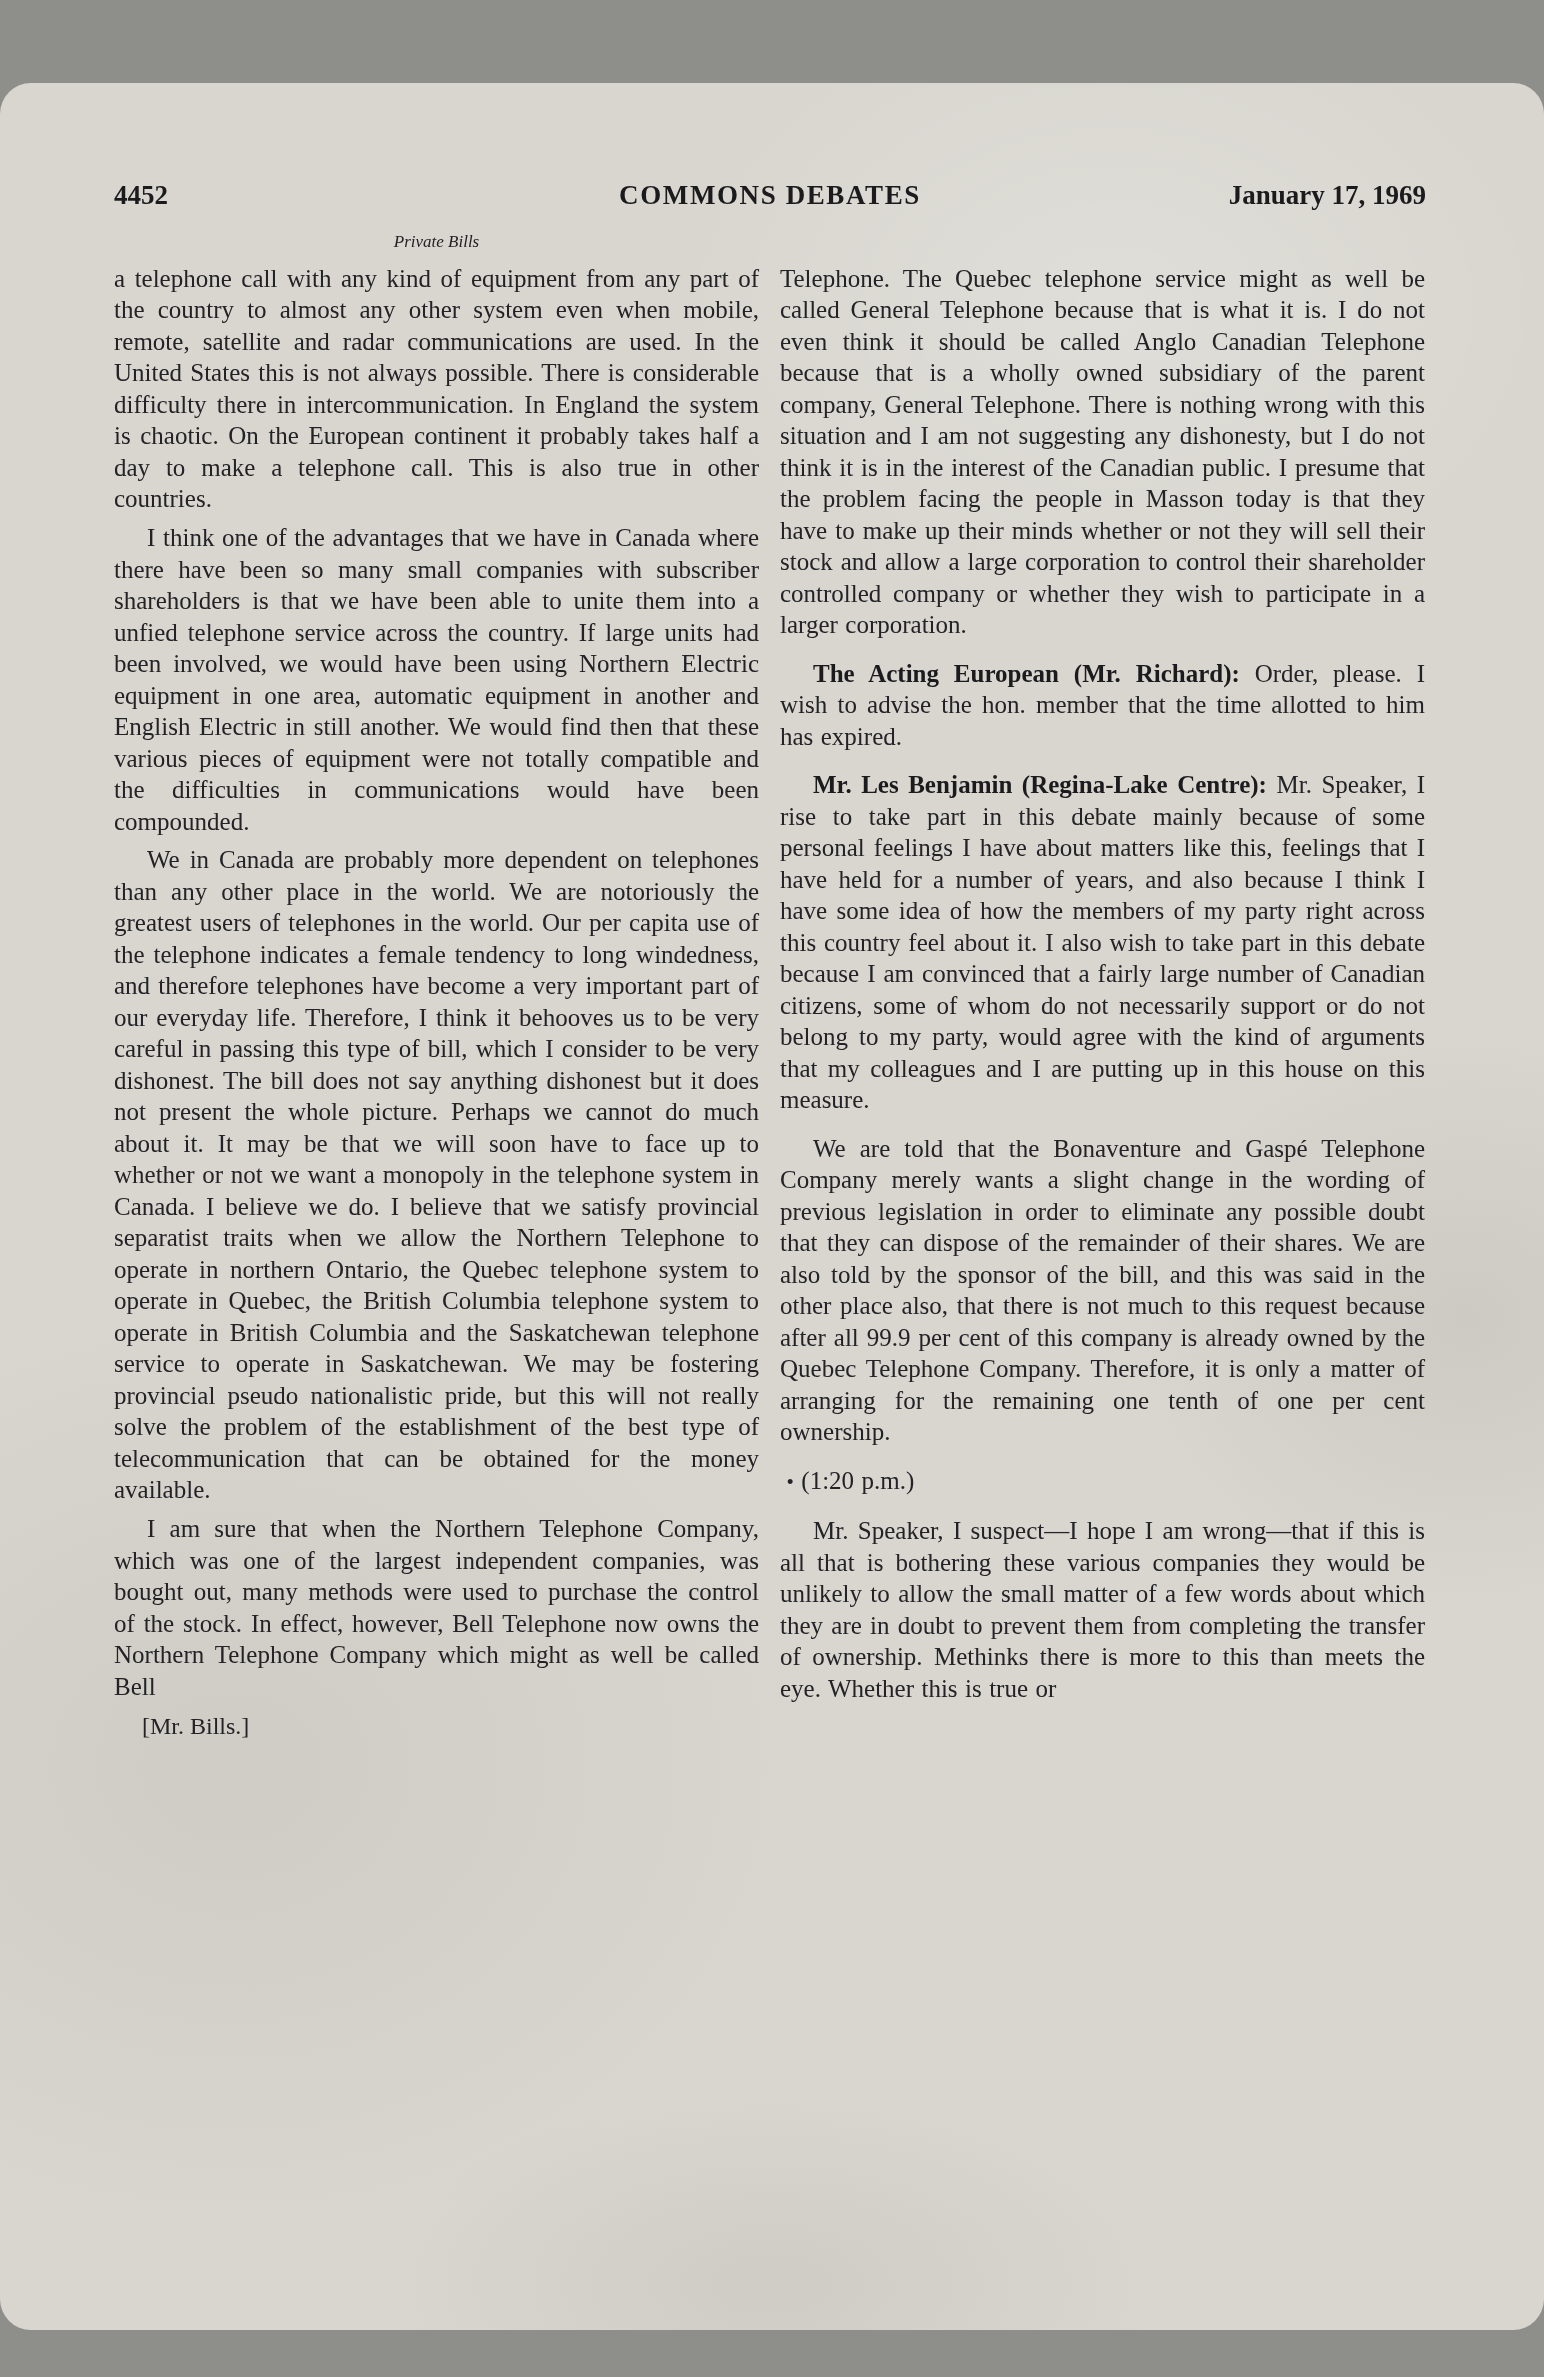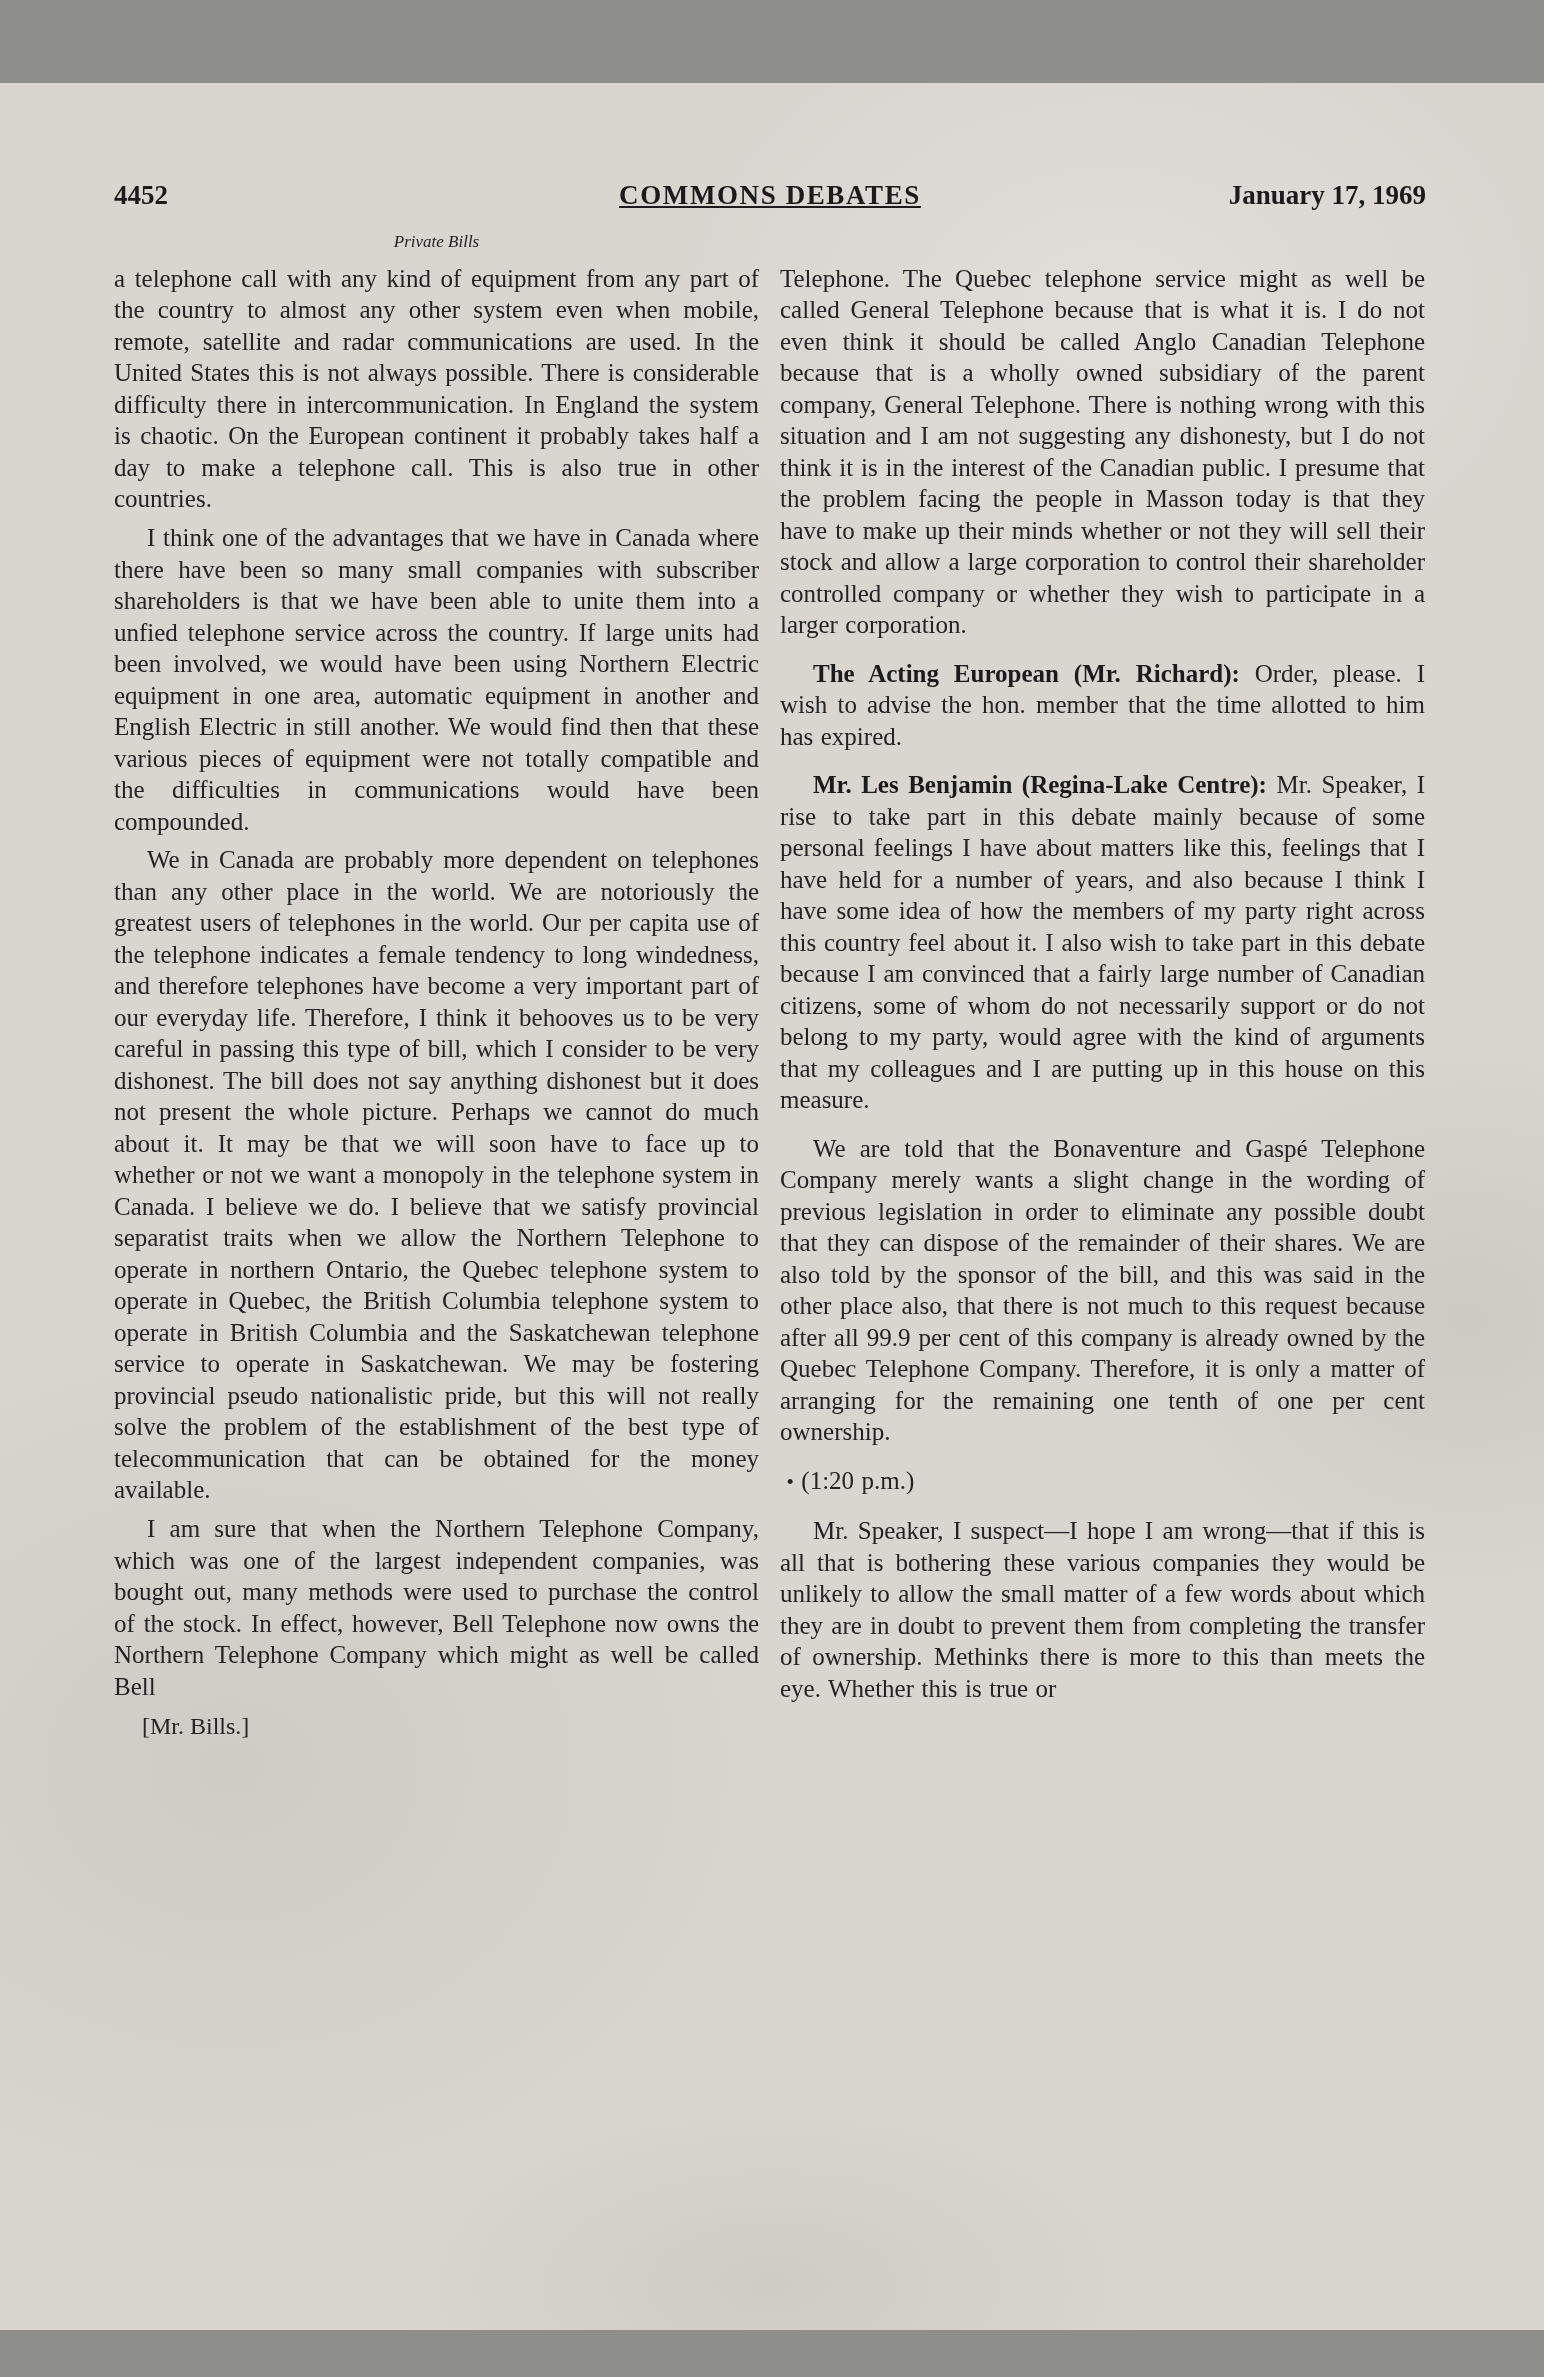"4452" * { border-radius: none -> 31px }
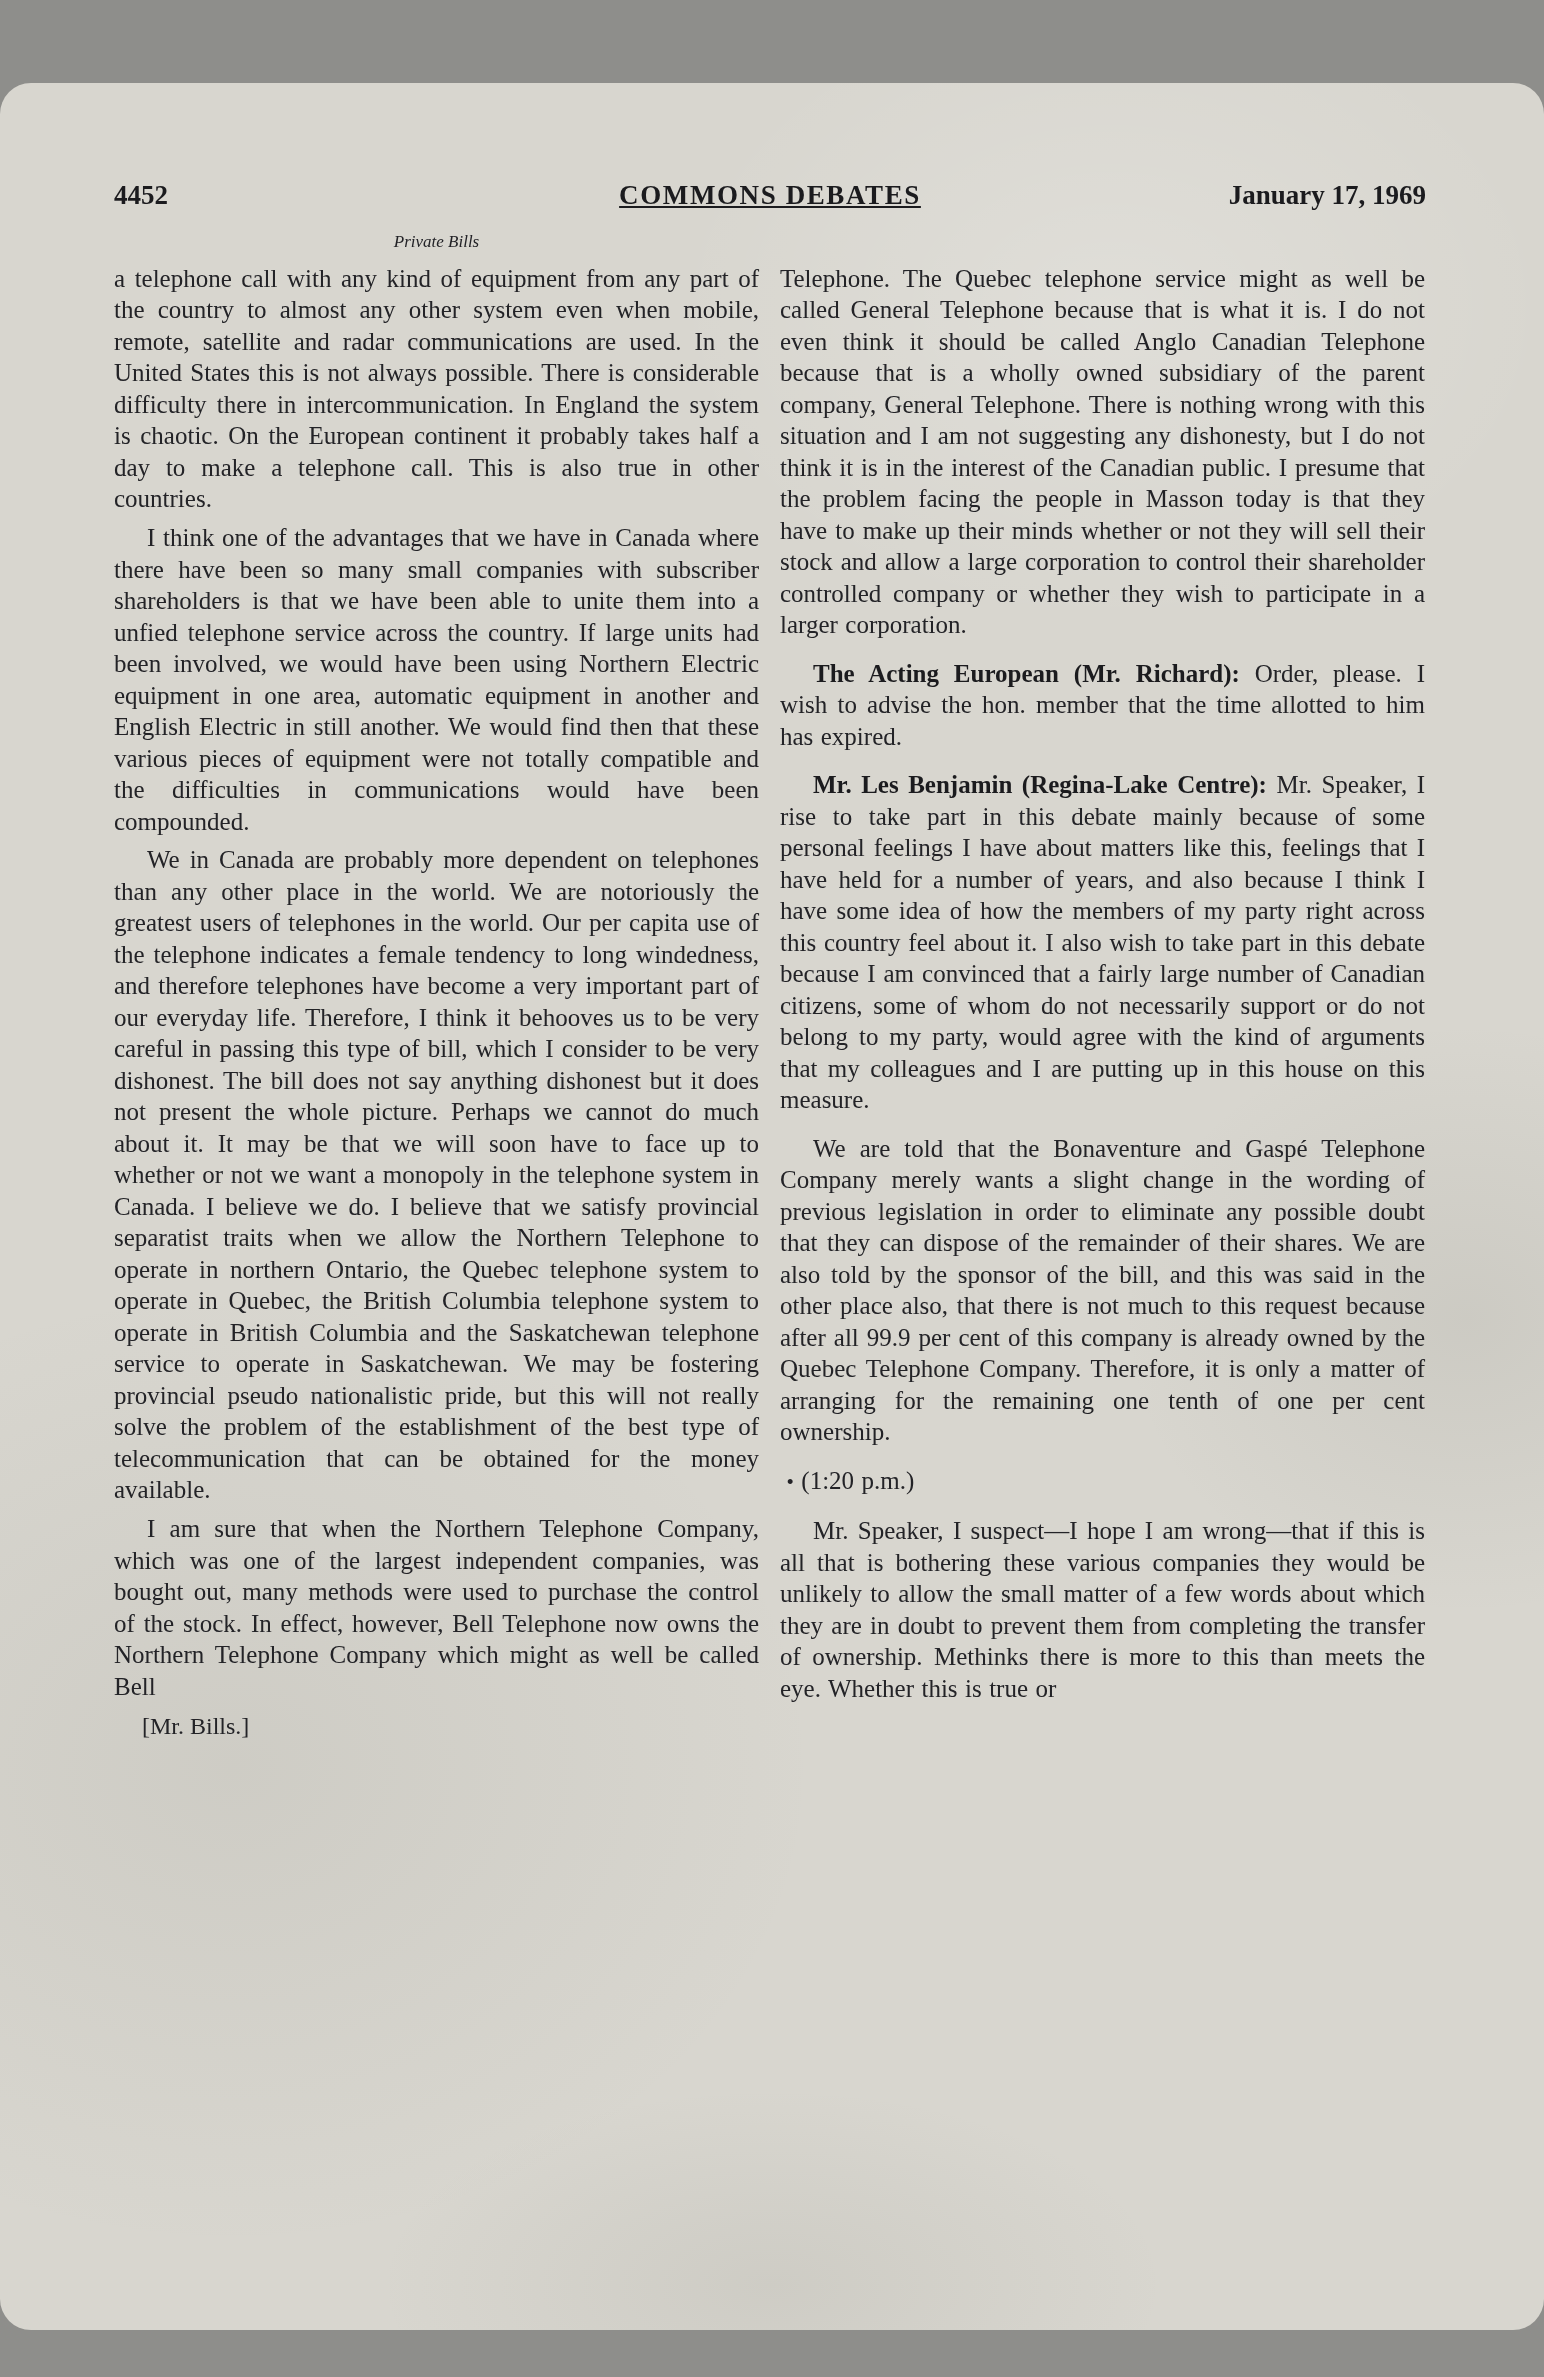"COMMONS DEBATES" .header .title { text-decoration: underline -> none }
